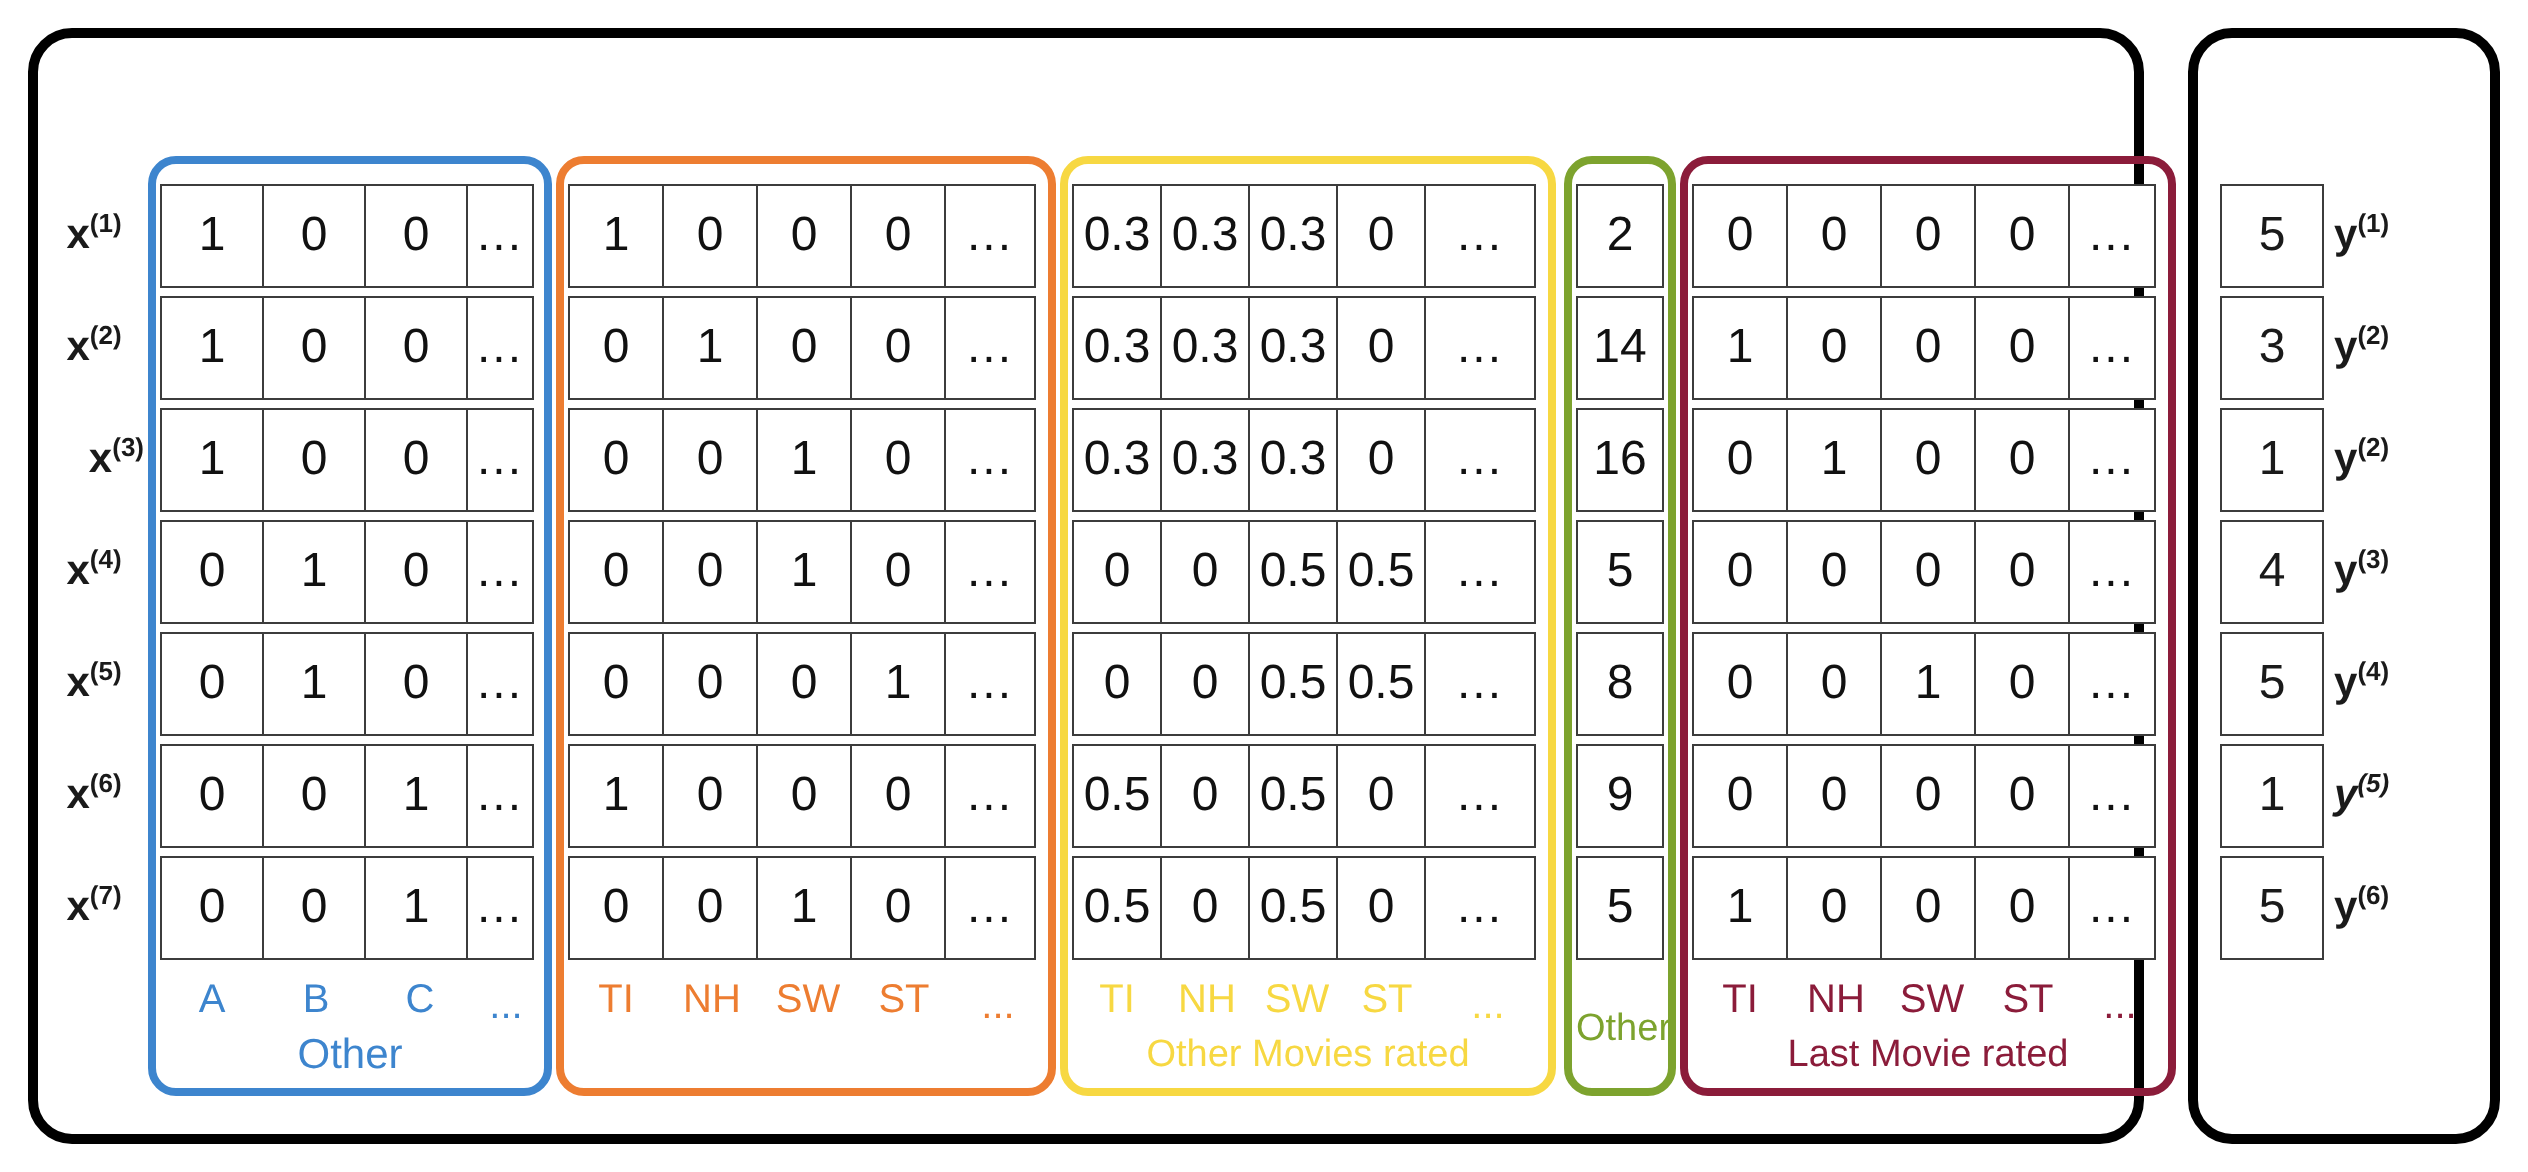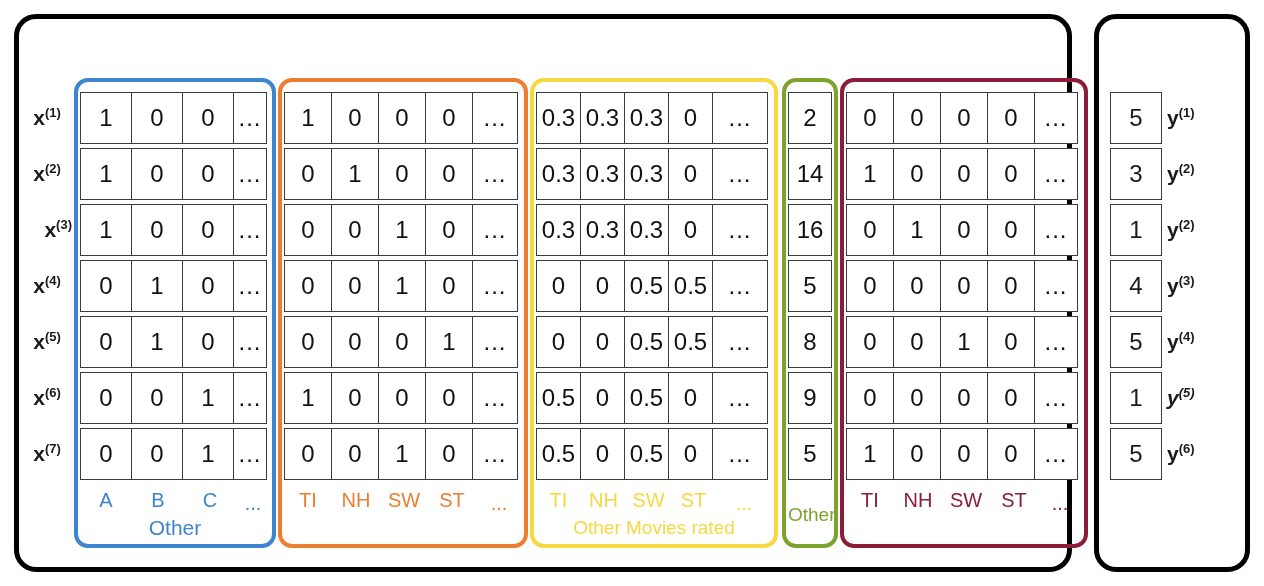"Last Movie rated" div.legend-name { html: none -> <div>Last Movie rated</div> }
